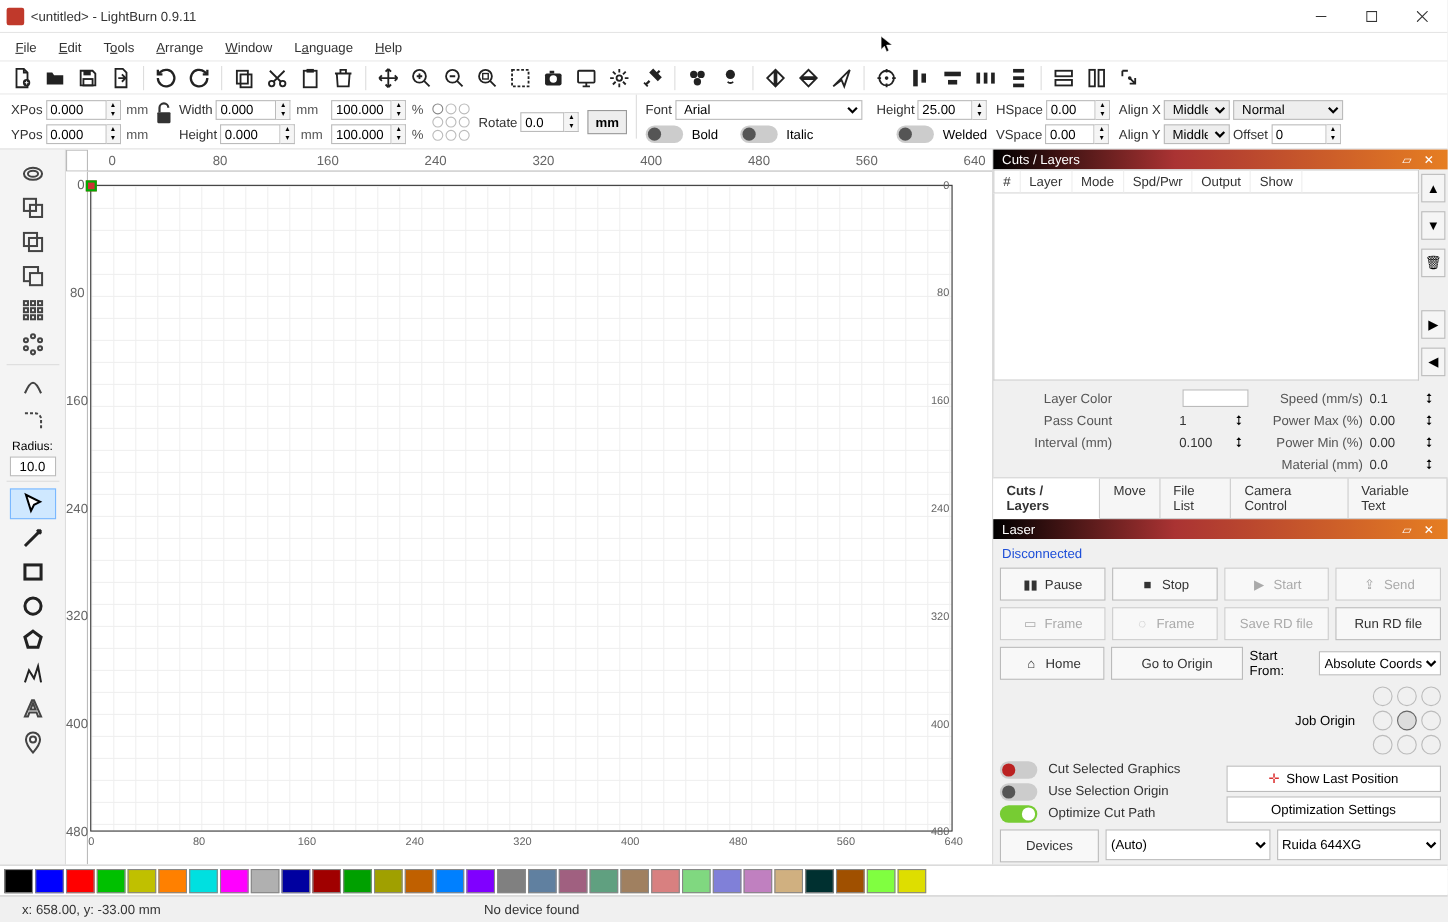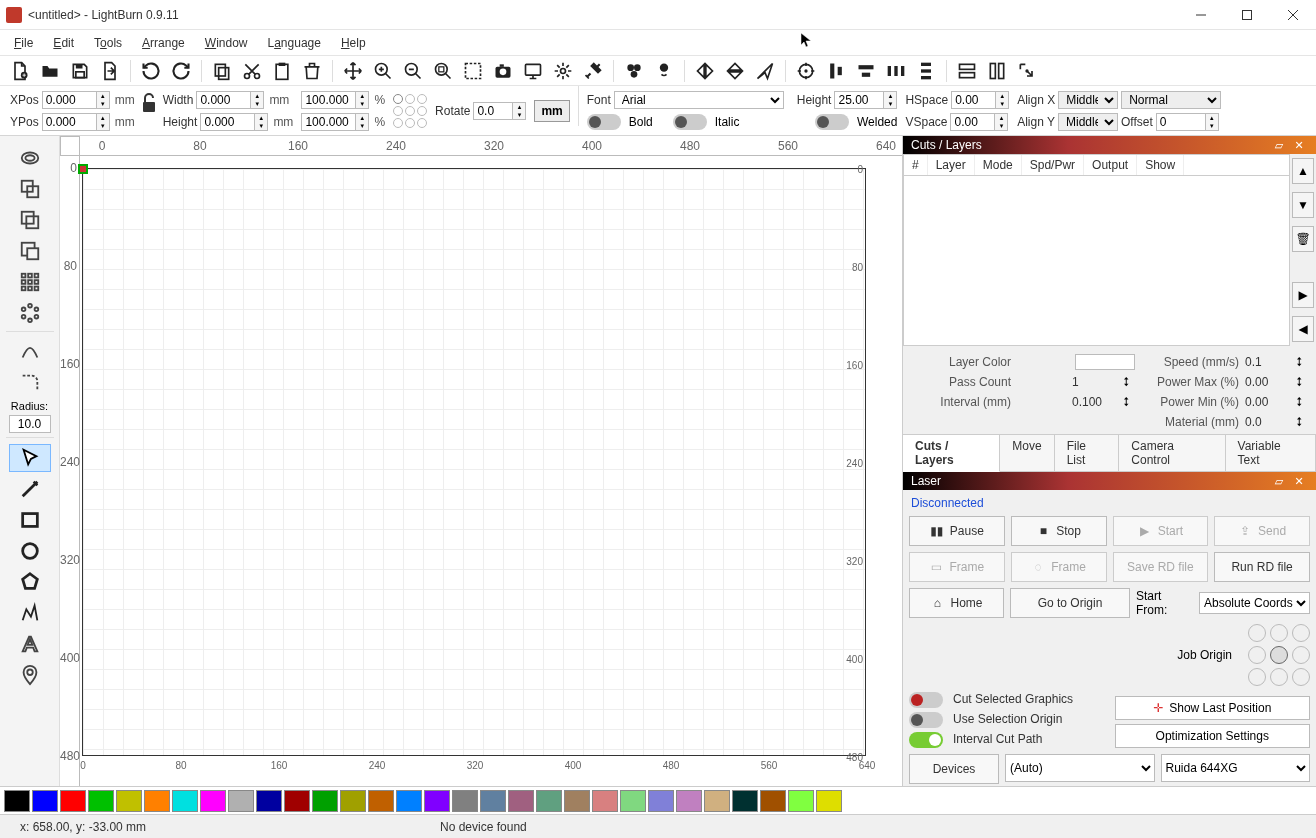"Interval Cut Path" span { text: Interval -> Optimize }
